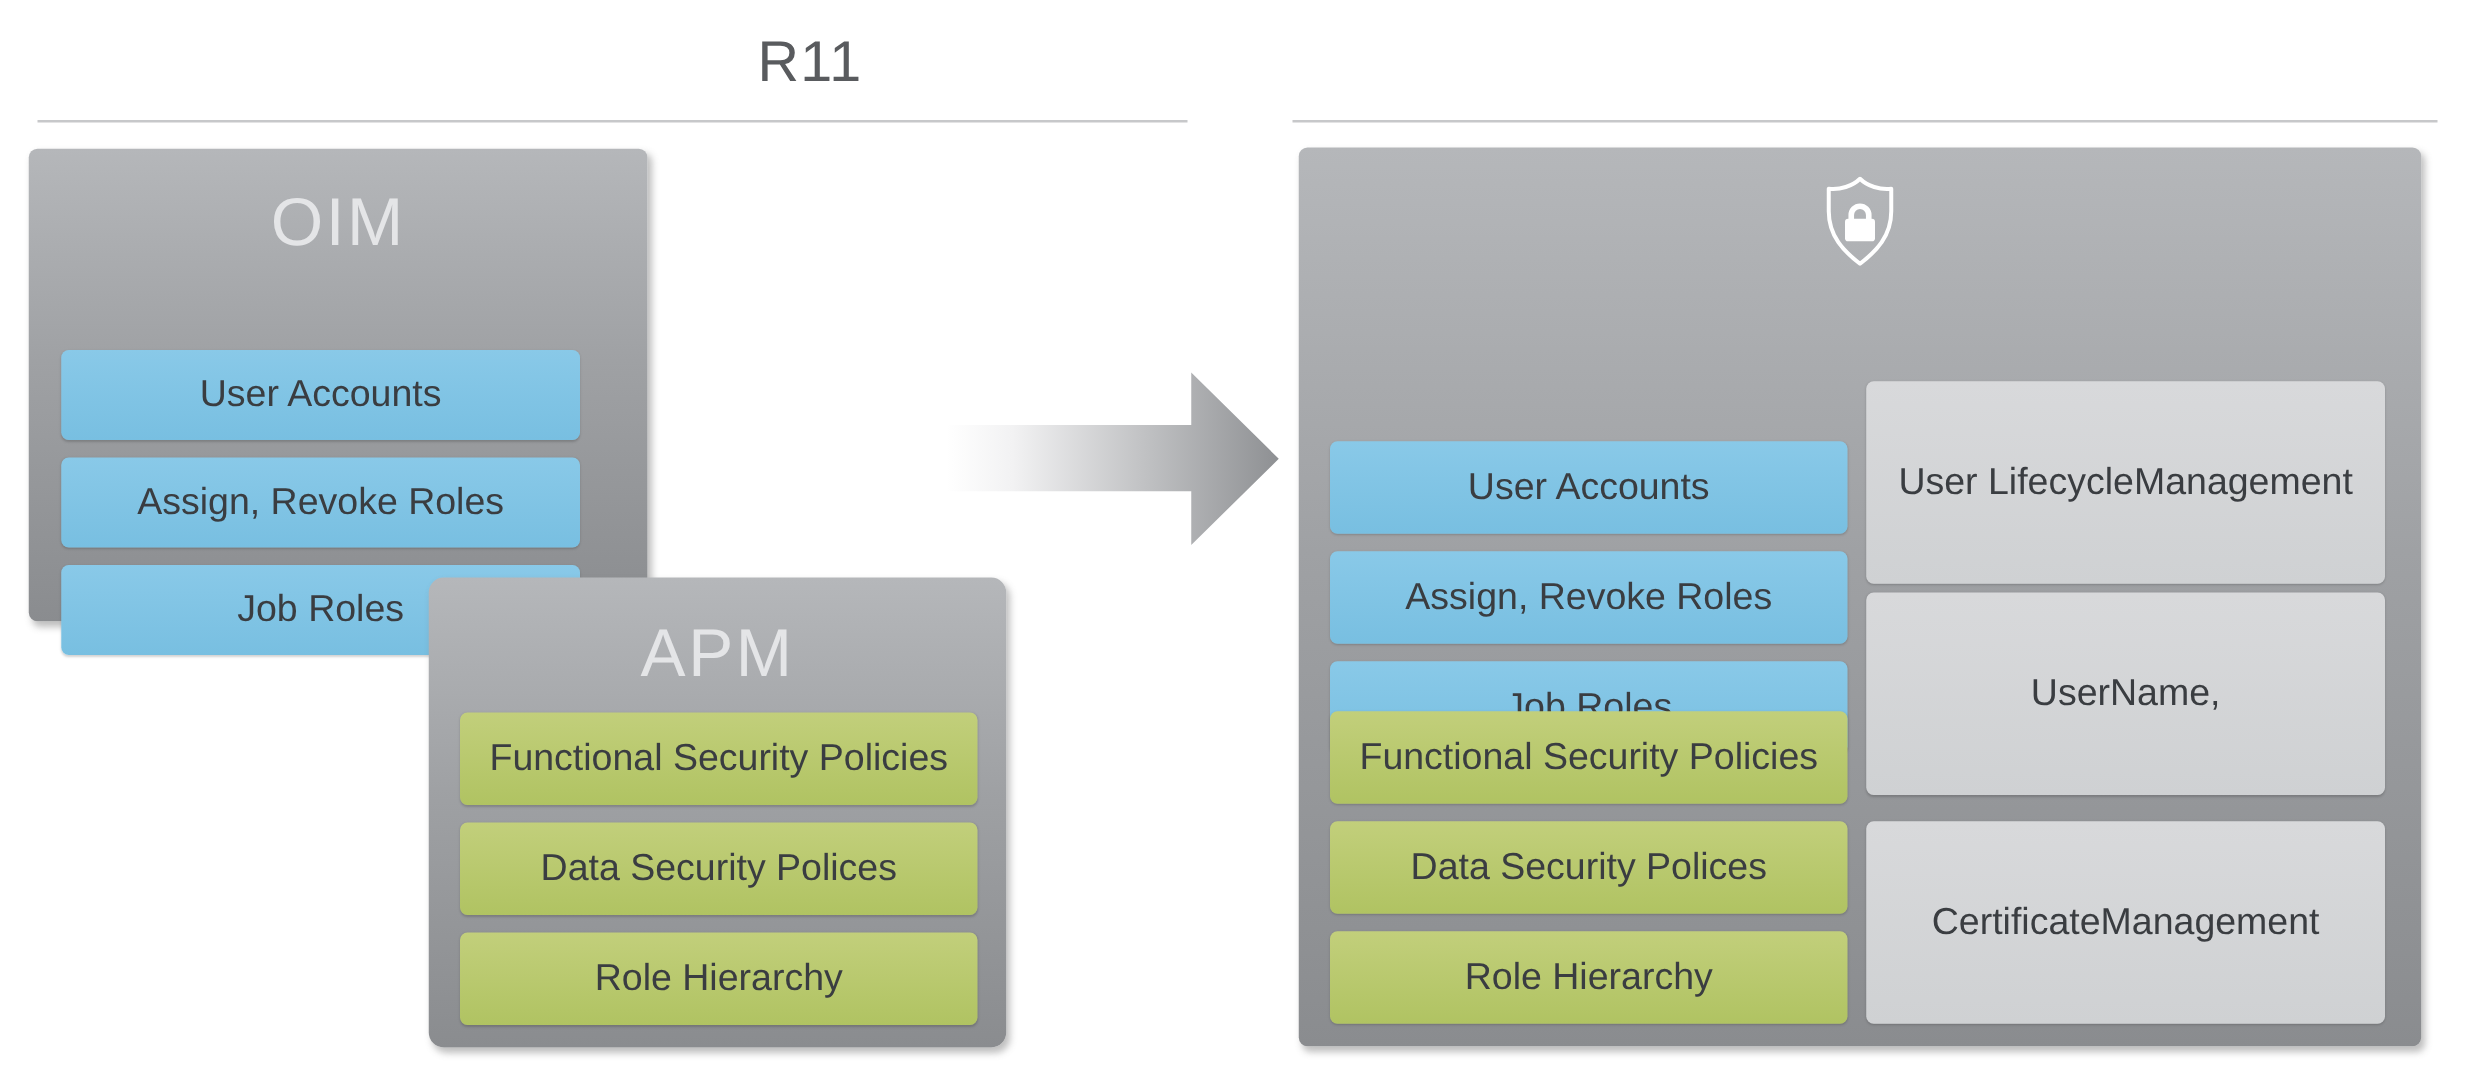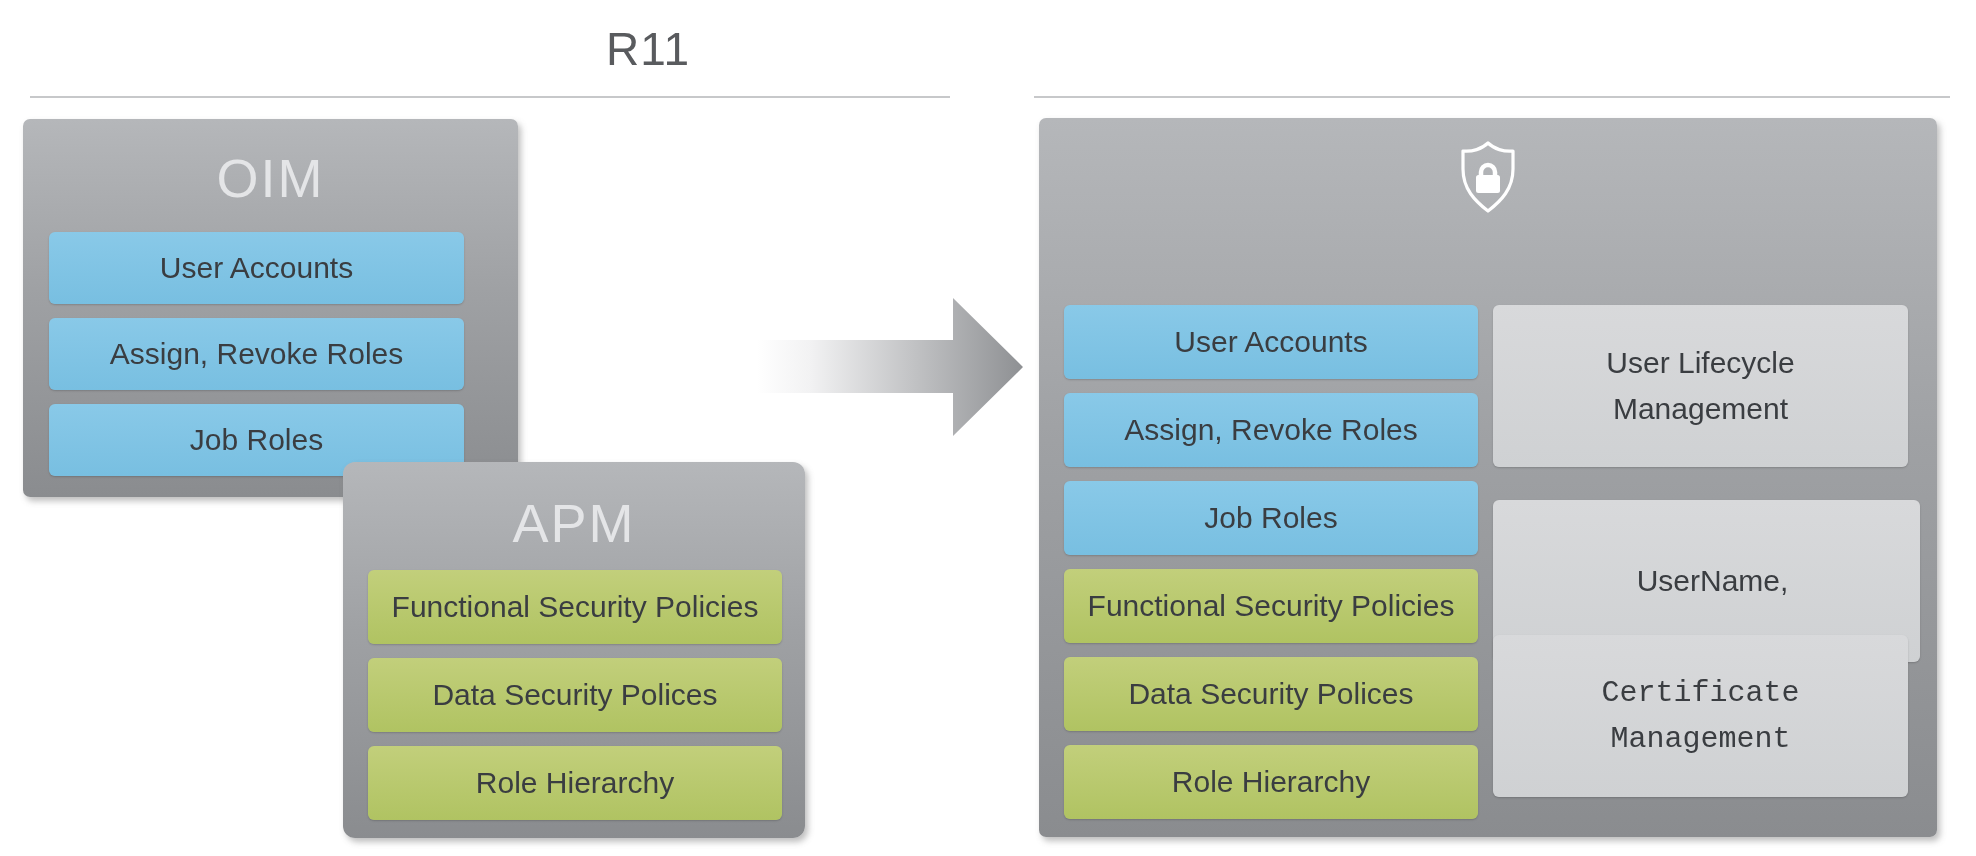"User Accounts" .row-blue { margin-top: none -> 48px }
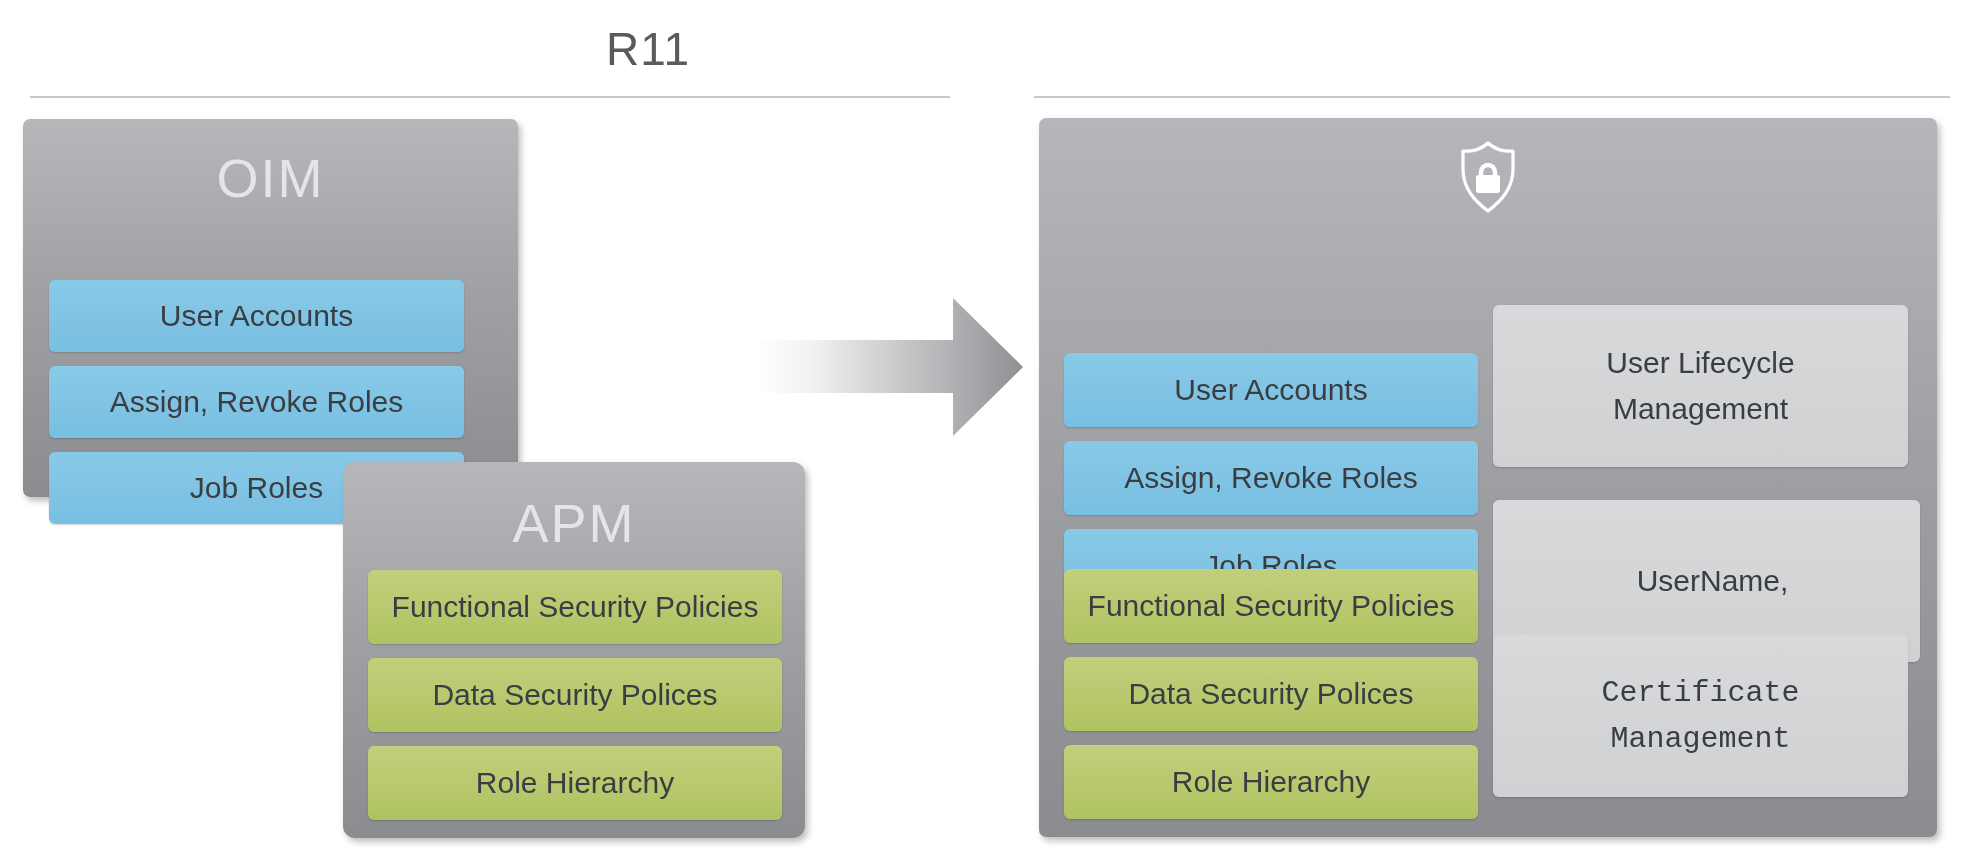"User Lifecycle" .gray-card { flex-direction: column -> row }
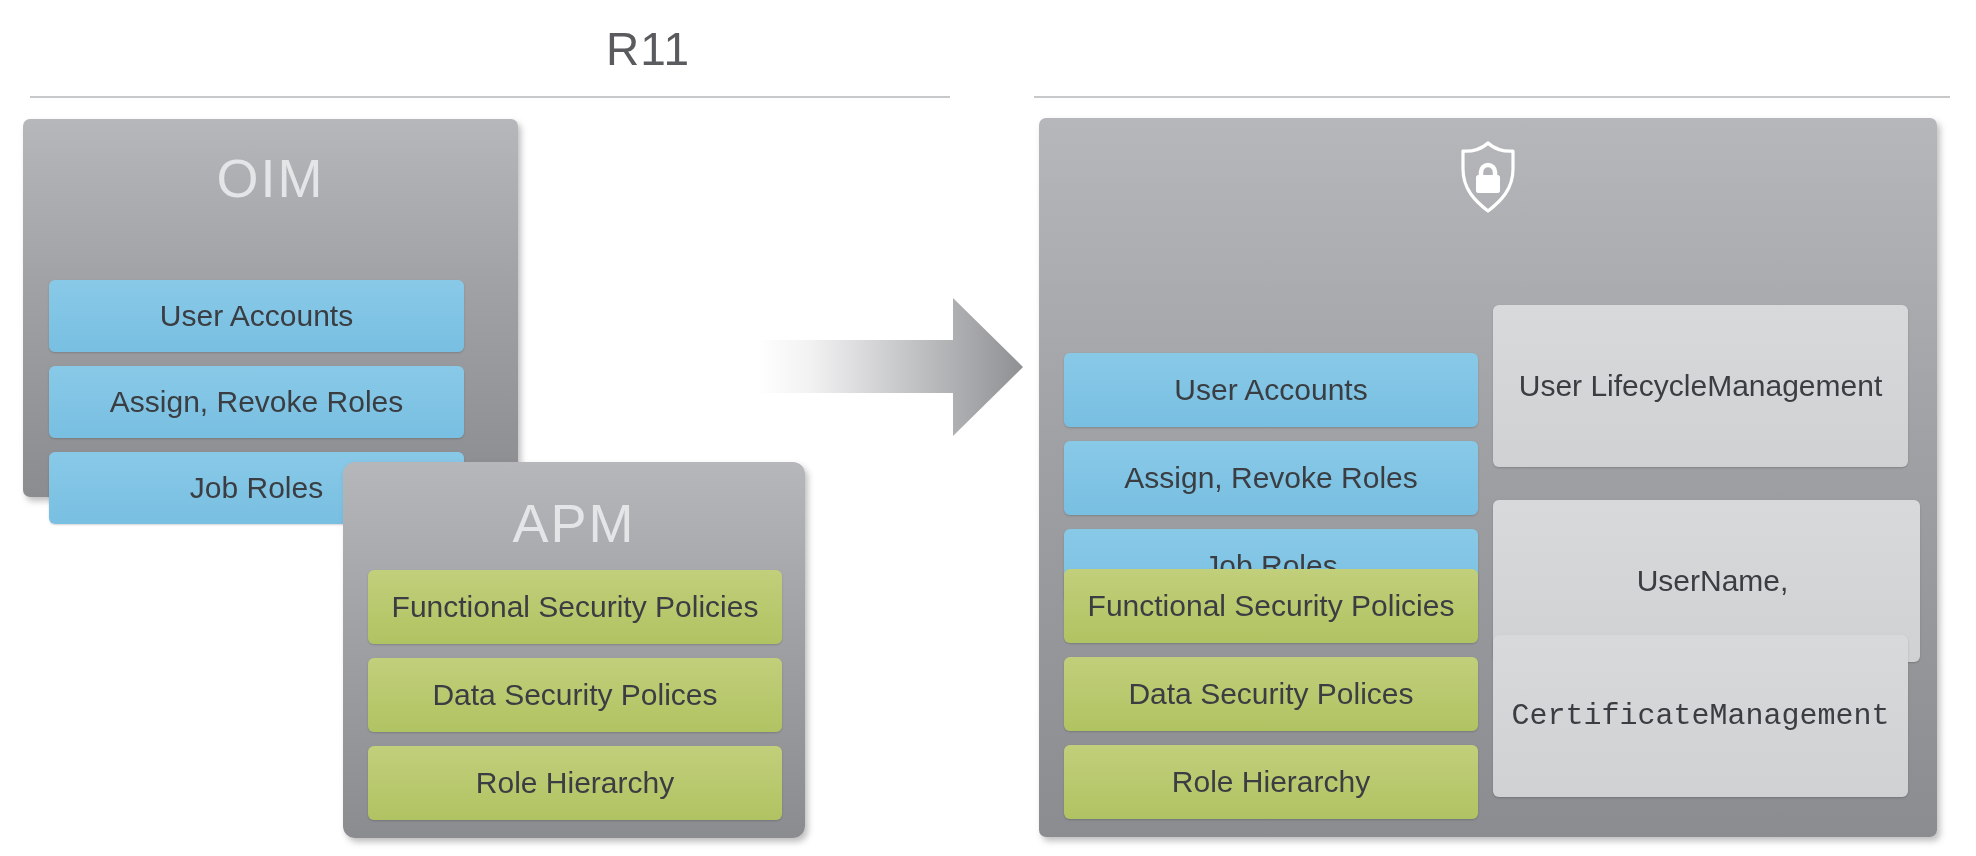"UserName," .sc-c1 { padding-left: 12px -> none; top: 382px -> 356px }
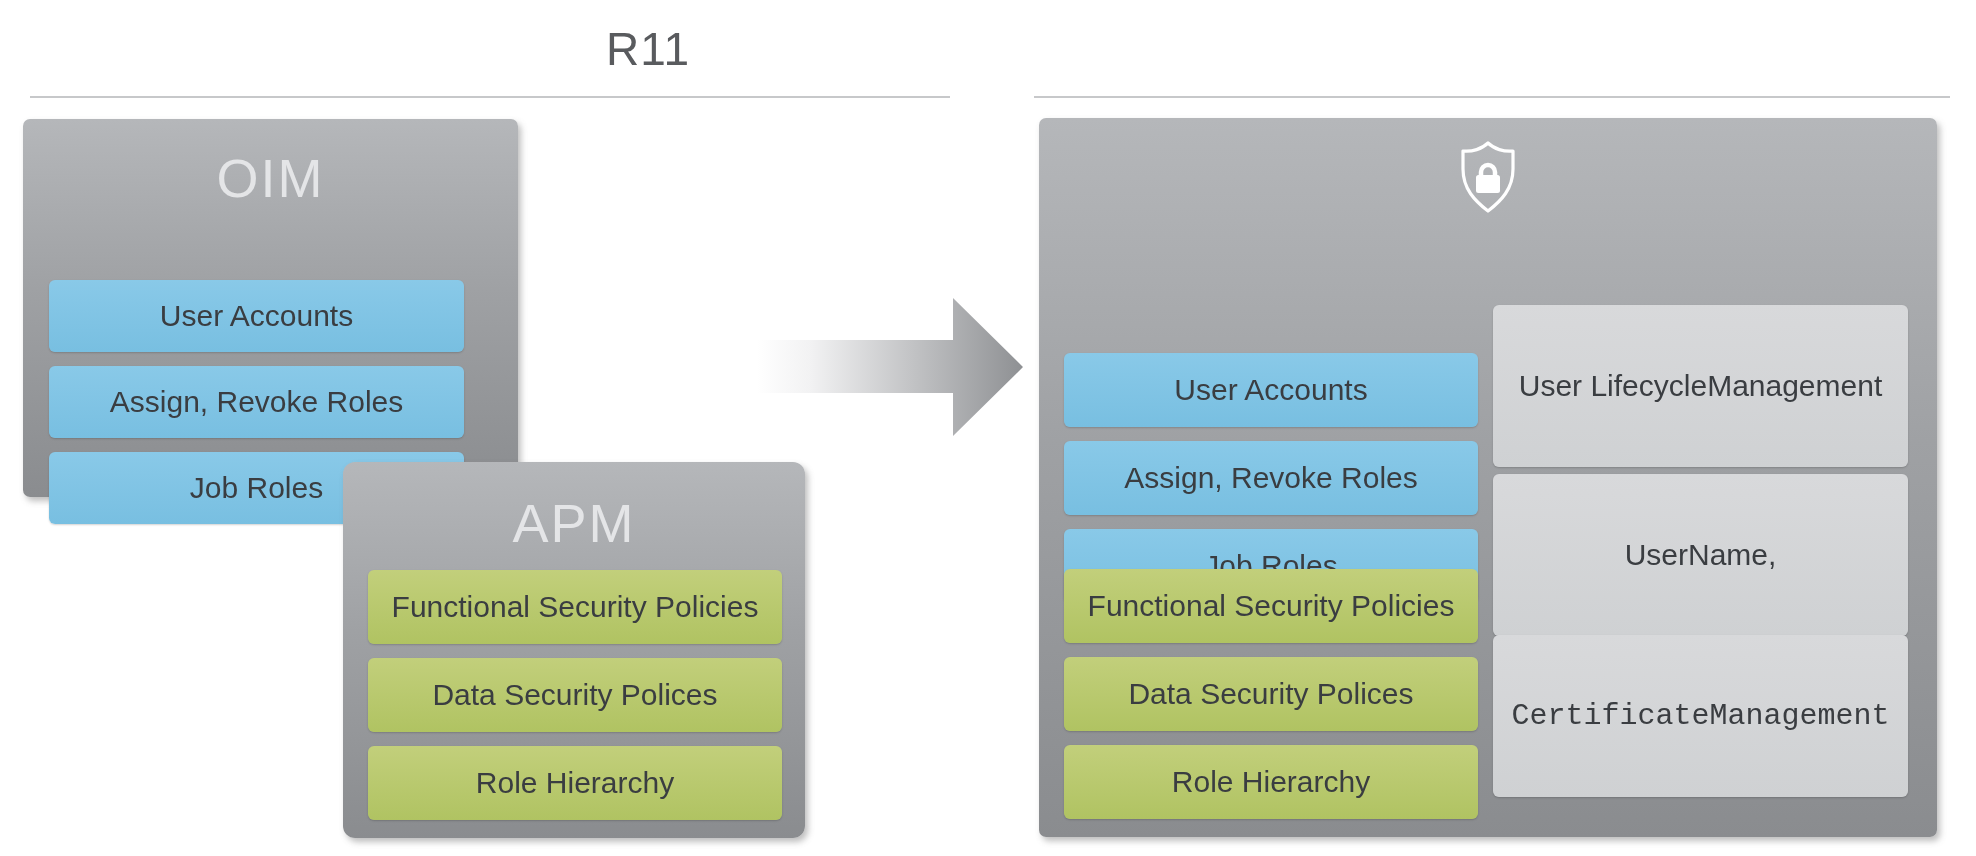"Certificate" .sc-c2 { font-family: Liberation Mono, monospace -> none; top: 517px -> 539px }
